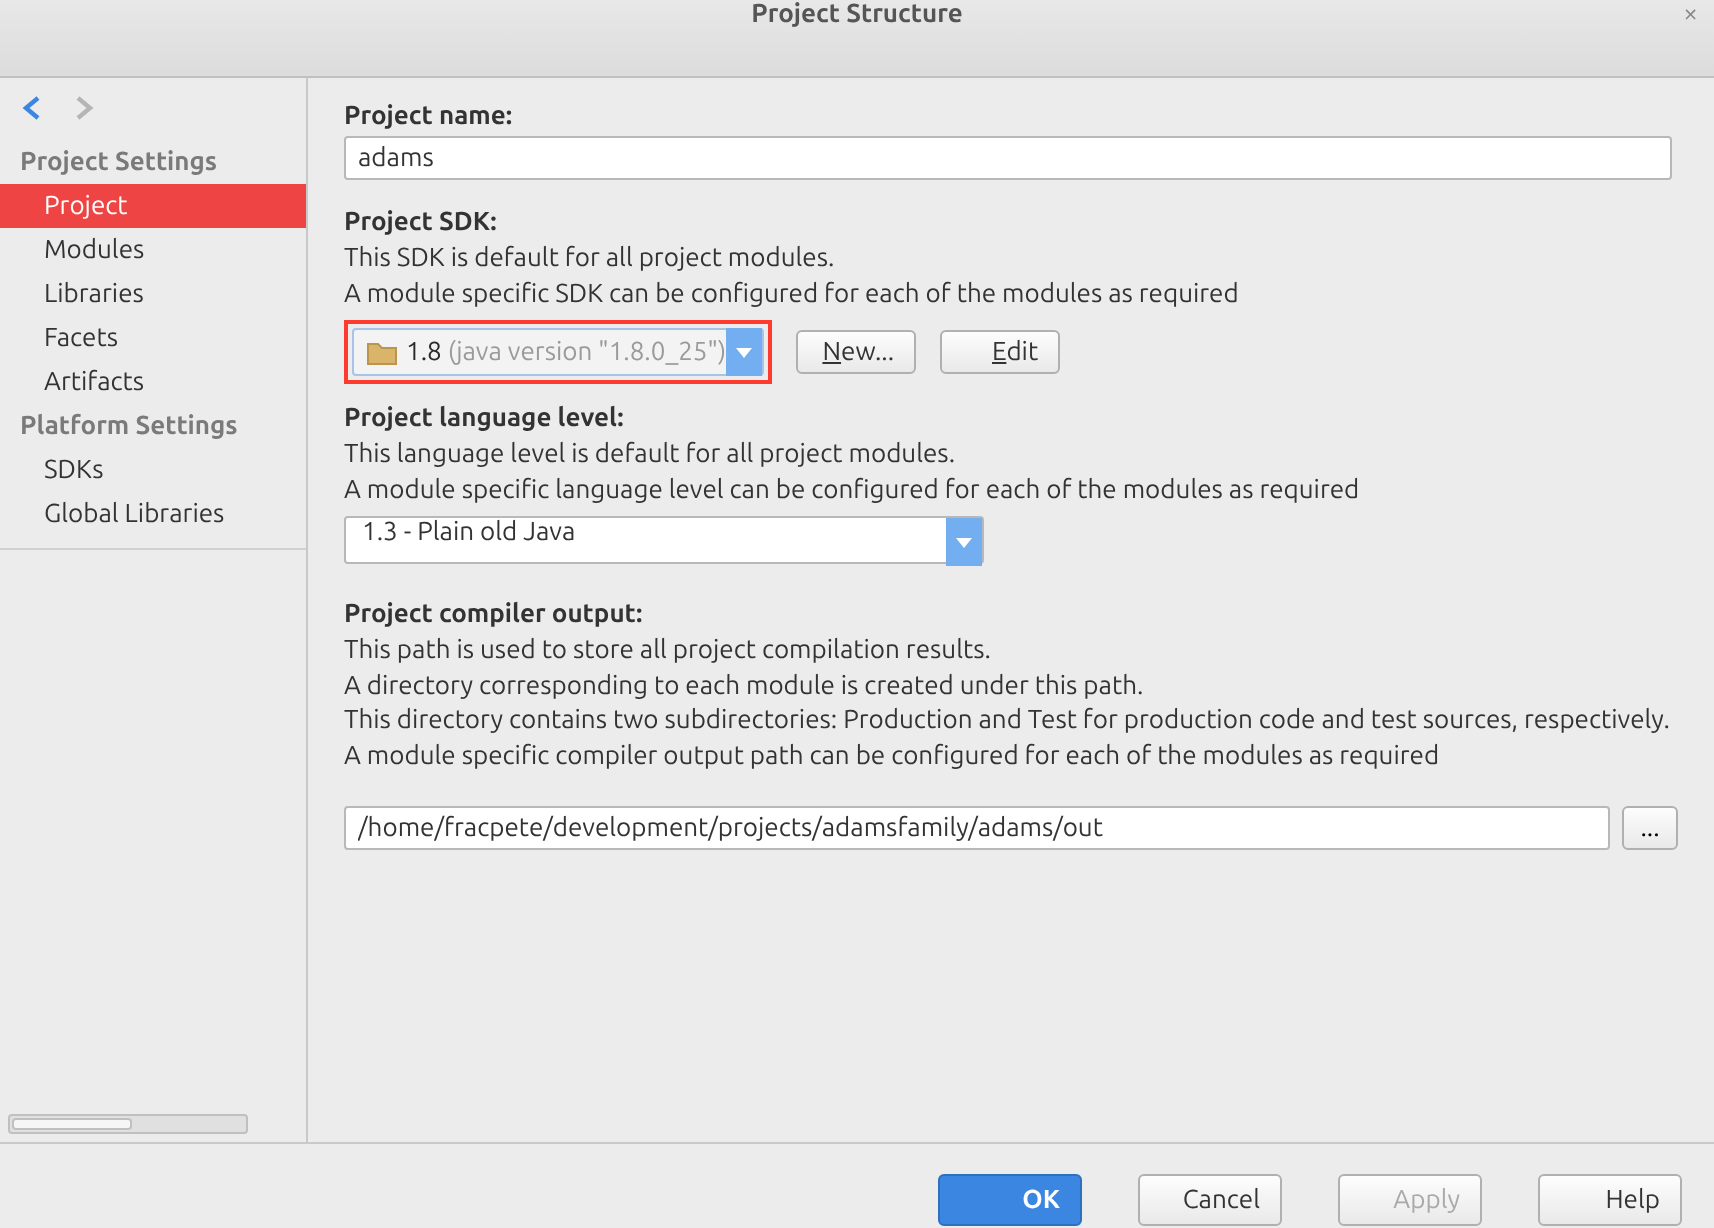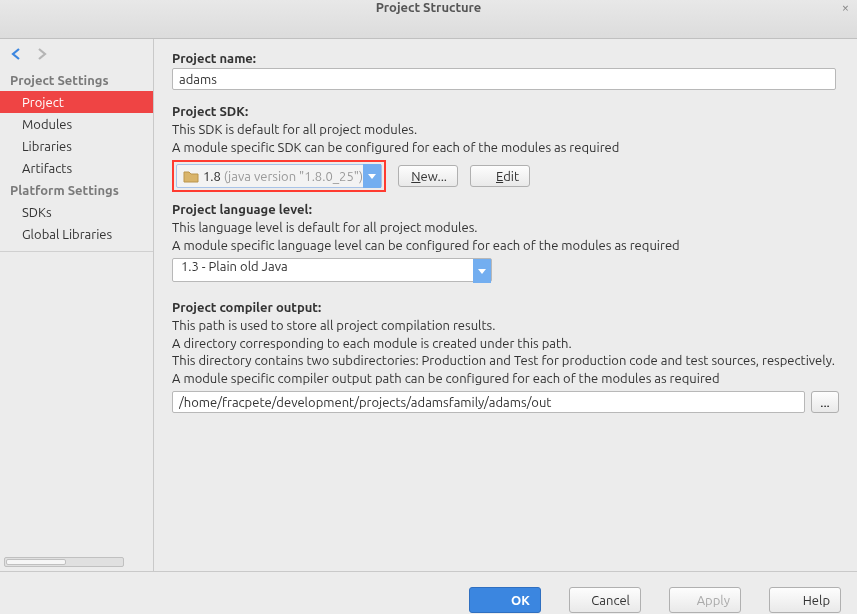"Facets" div.side-item { html: none -> <div>Facets</div> }
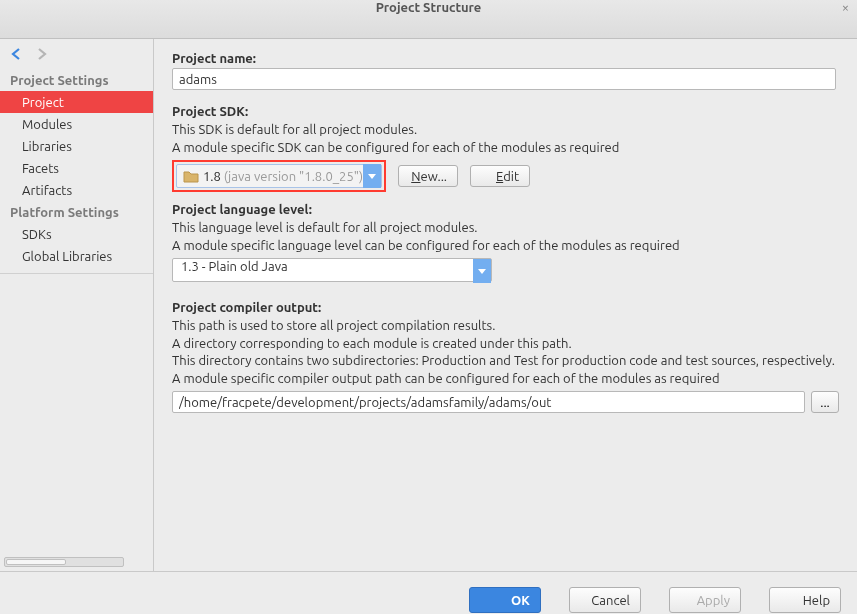"/home/fracpete/development/projects/adam" .out-row { margin-top: 4px -> 16px }
